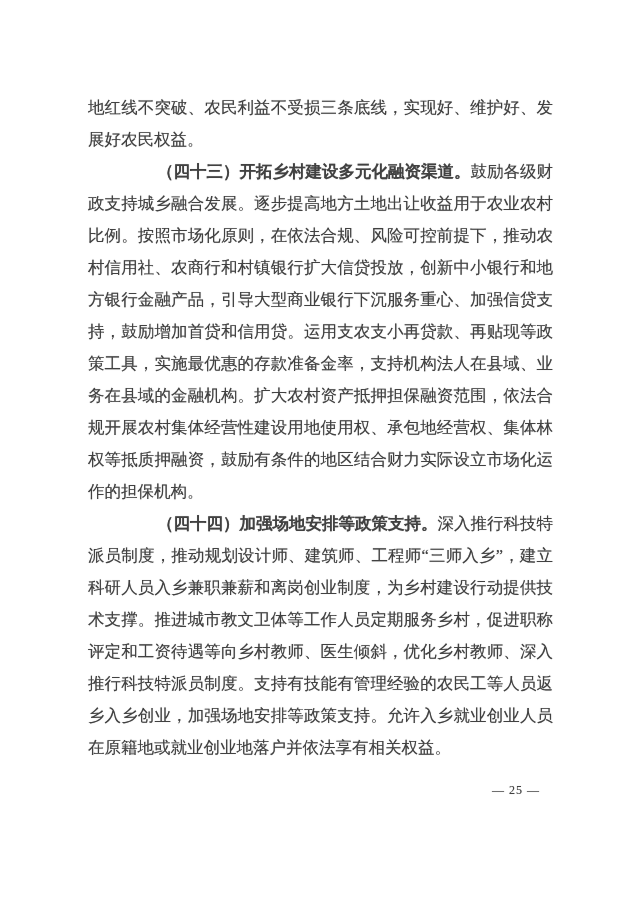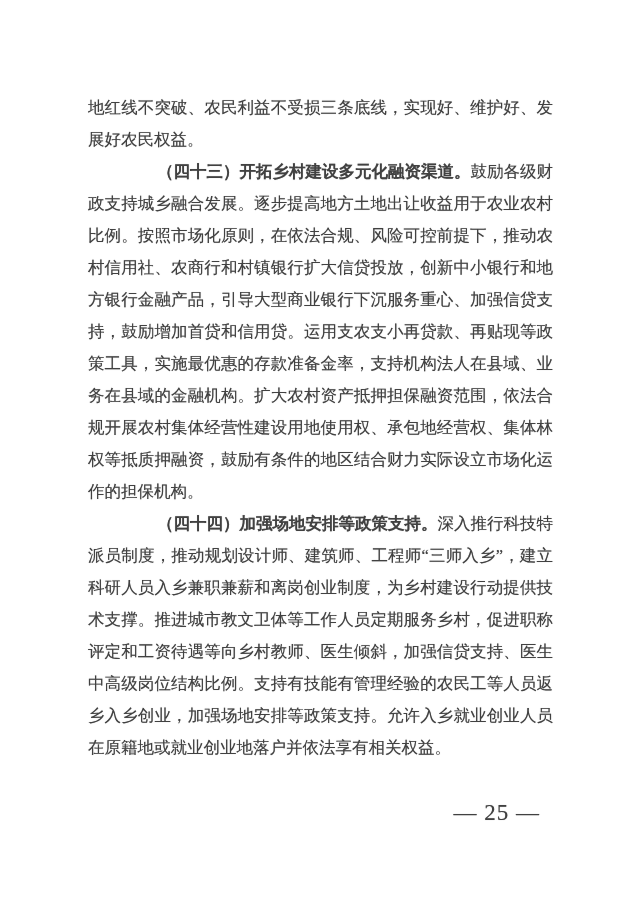"深入推行科技特派员制度，推动规划设计师、建筑师、工程师“三师入乡”，建立科研人员" span { text: 加强信贷支持、医生中高级岗位结构比例 -> 优化乡村教师、深入推行科技特派员制度 }
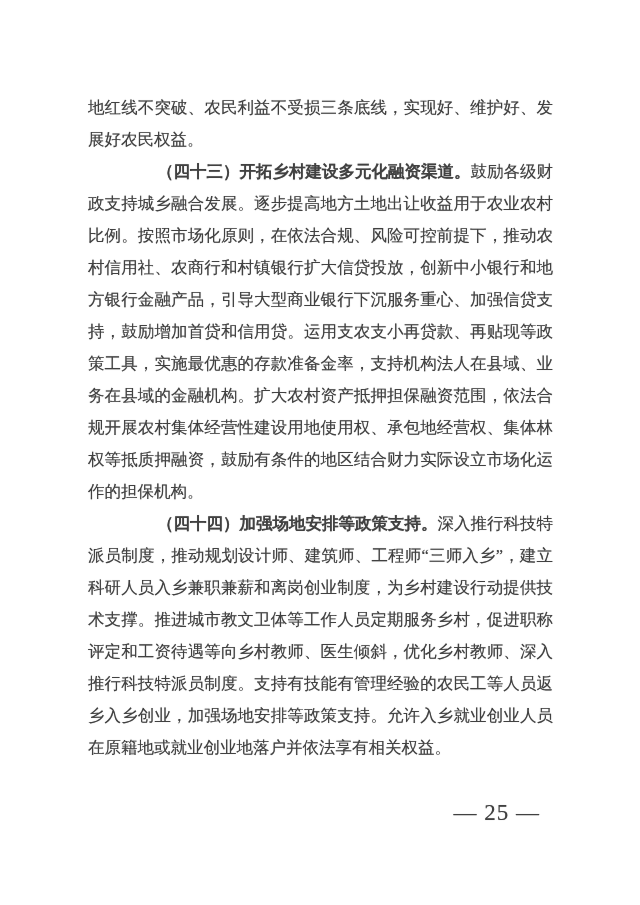"— 25 —" .page-number { font-size: 23px -> 12px; top: 801px -> 778px }
